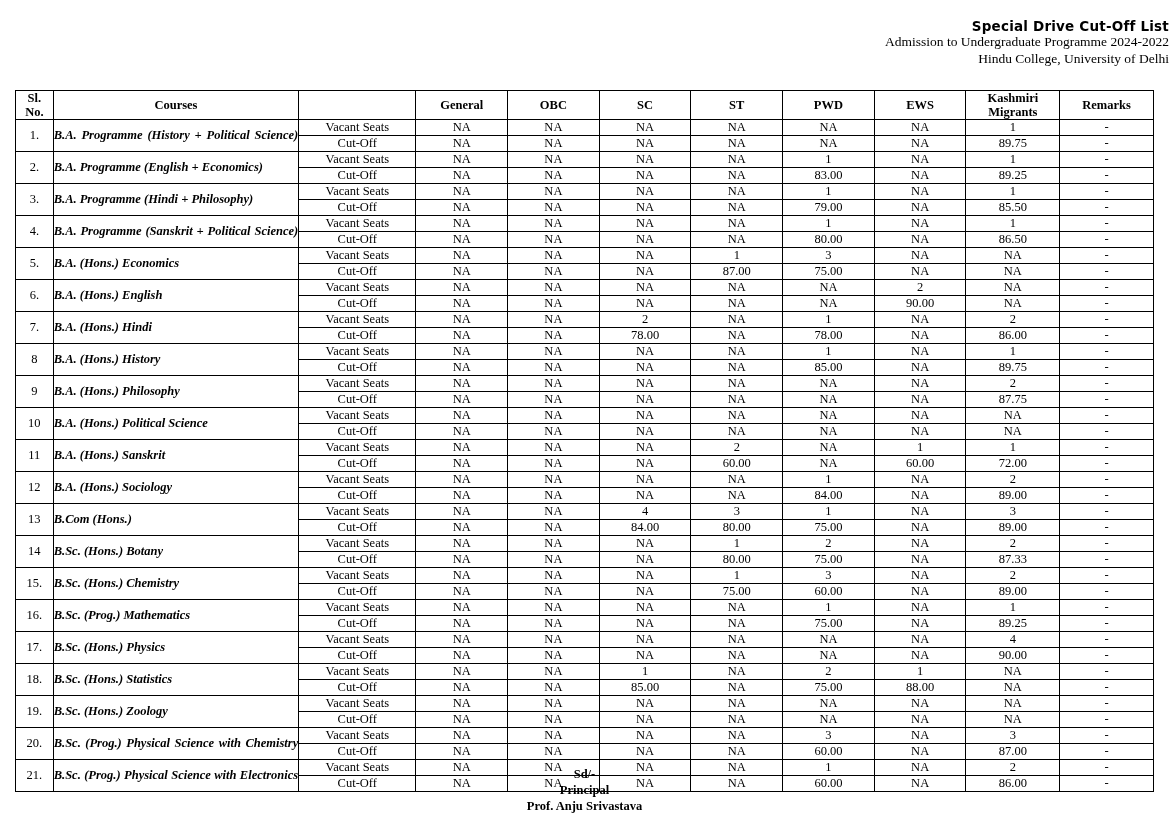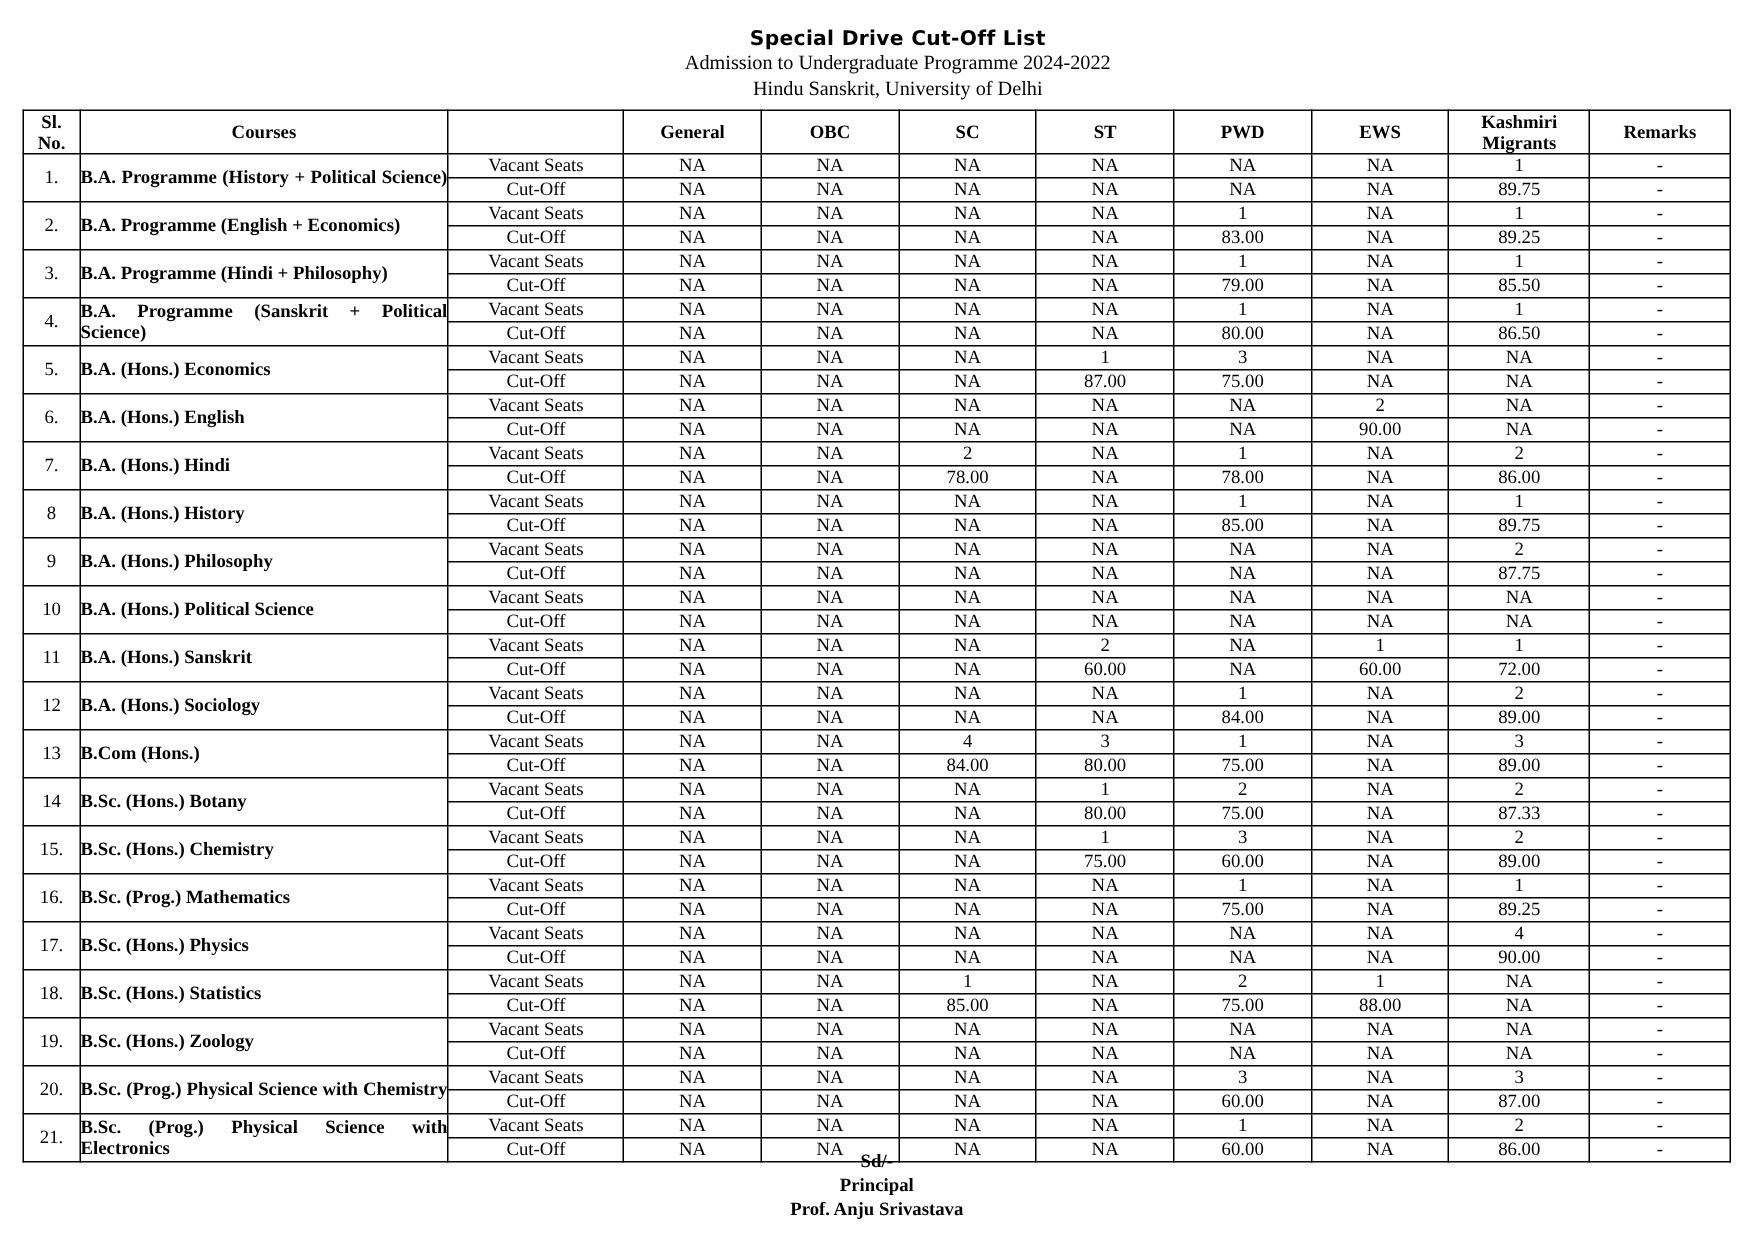"Special Drive Cut-Off List" .doc-header { text-align: center -> right }
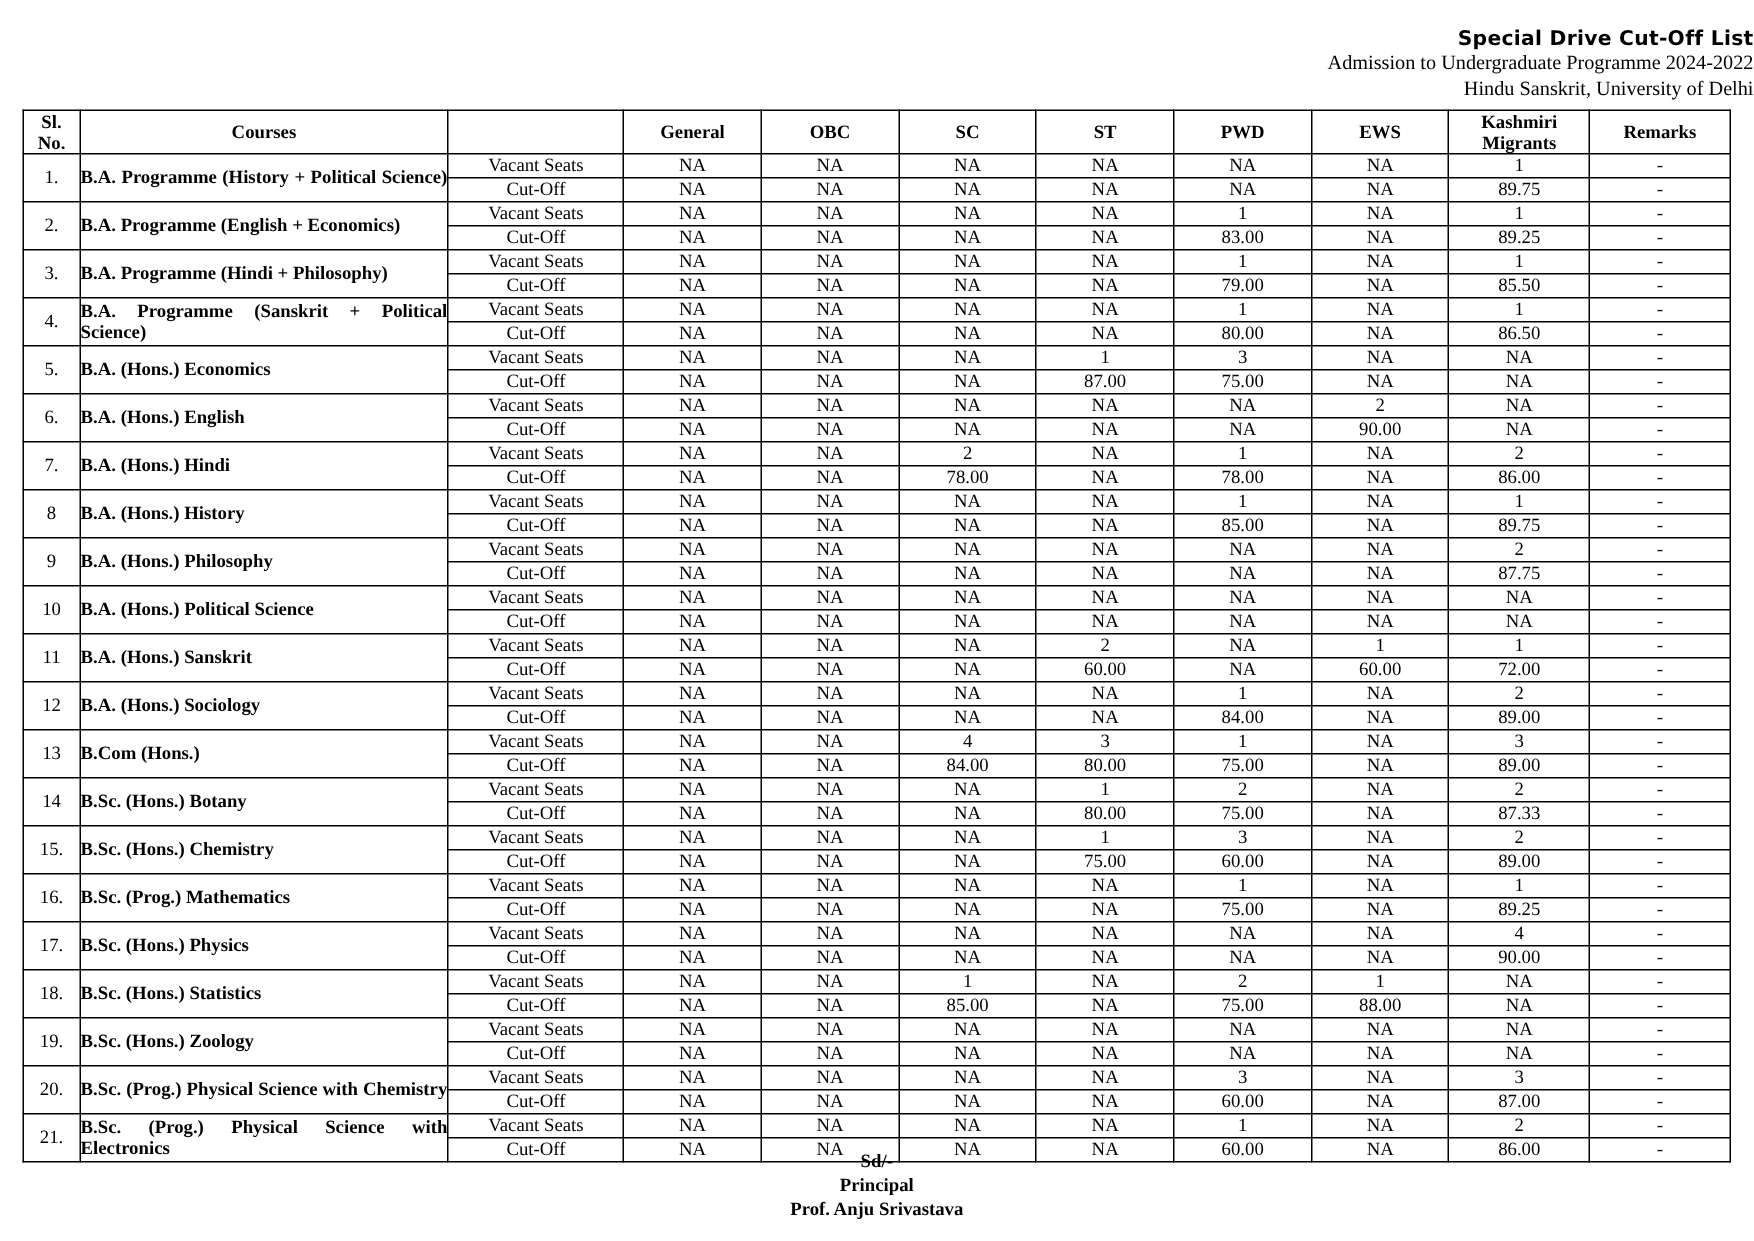"Hindu Sanskrit, University of Delhi" div.doc-subtitle2 { text: Sanskrit -> College }
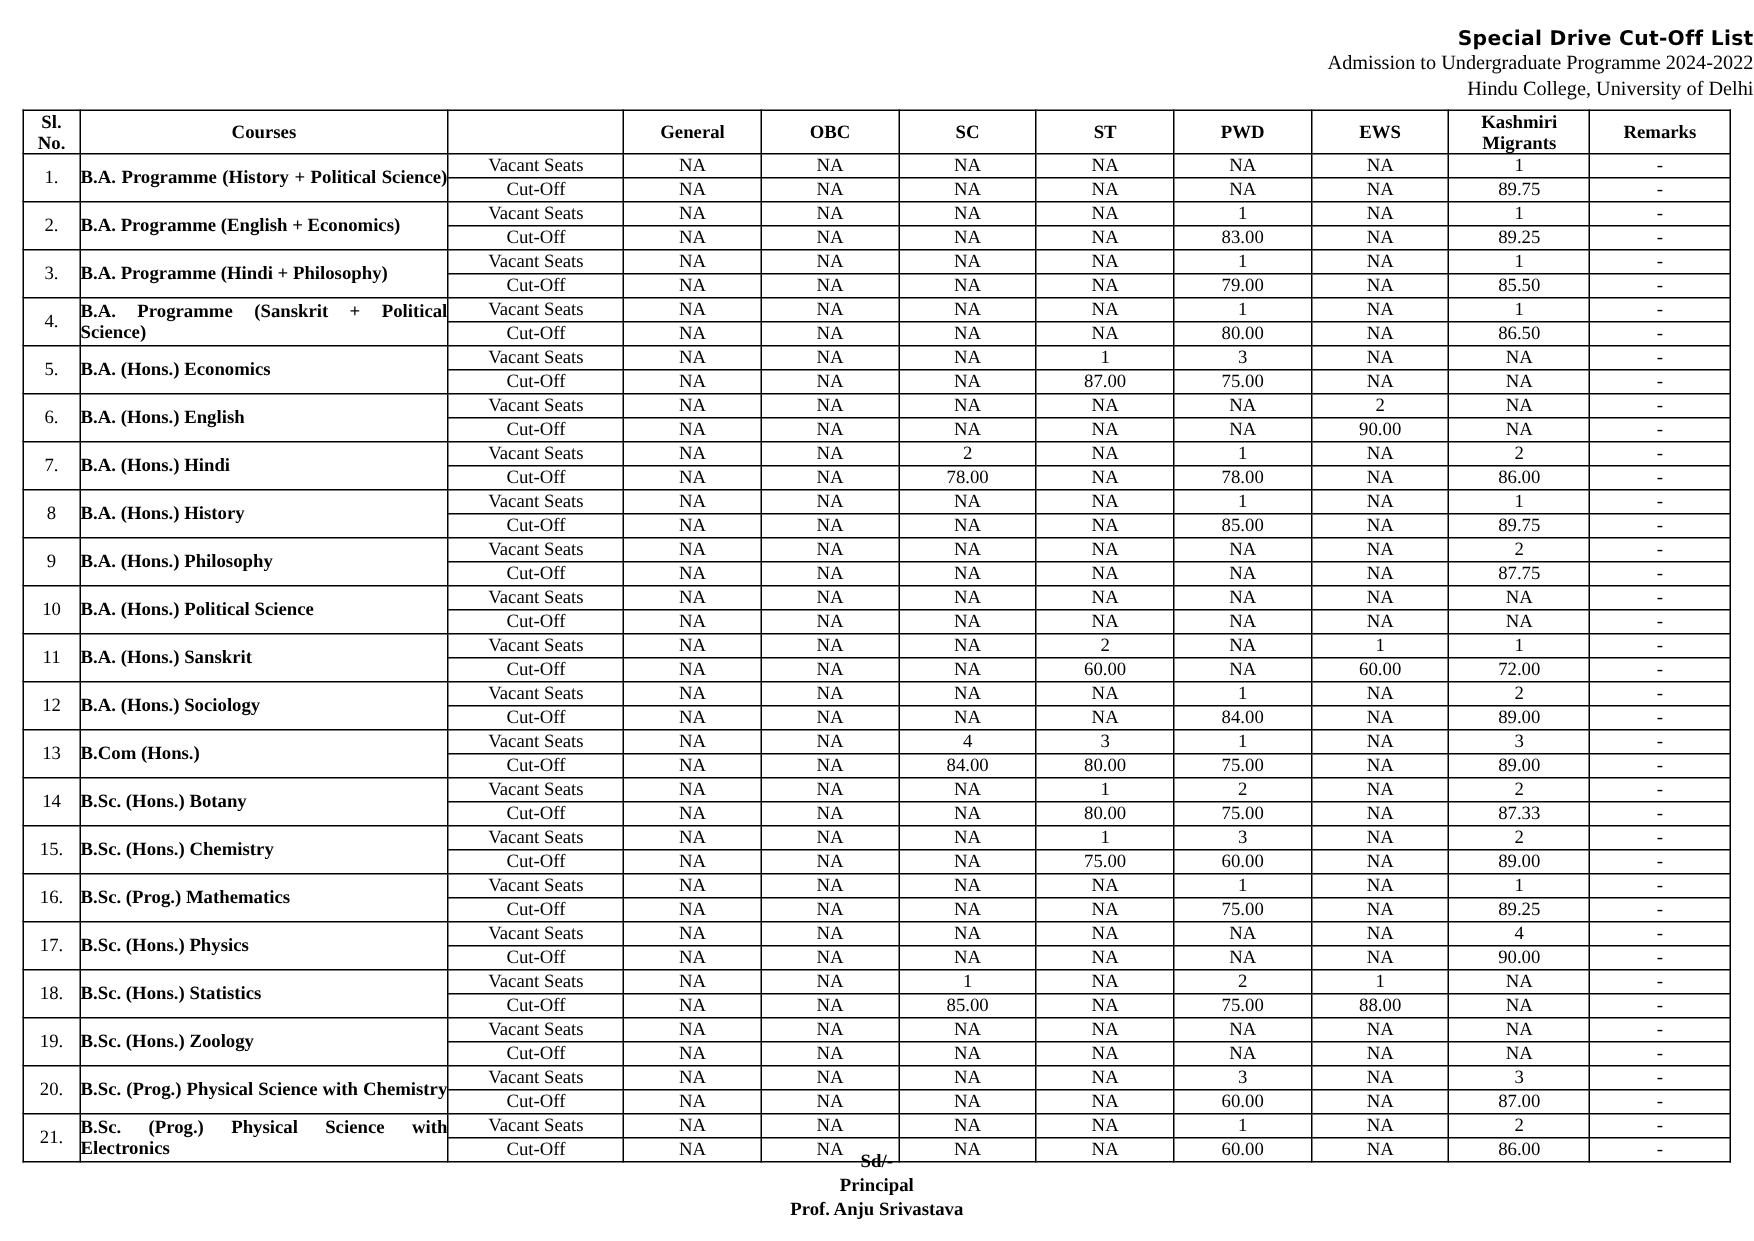"Sl." .table-wrap { margin-top: 5px -> 22px }
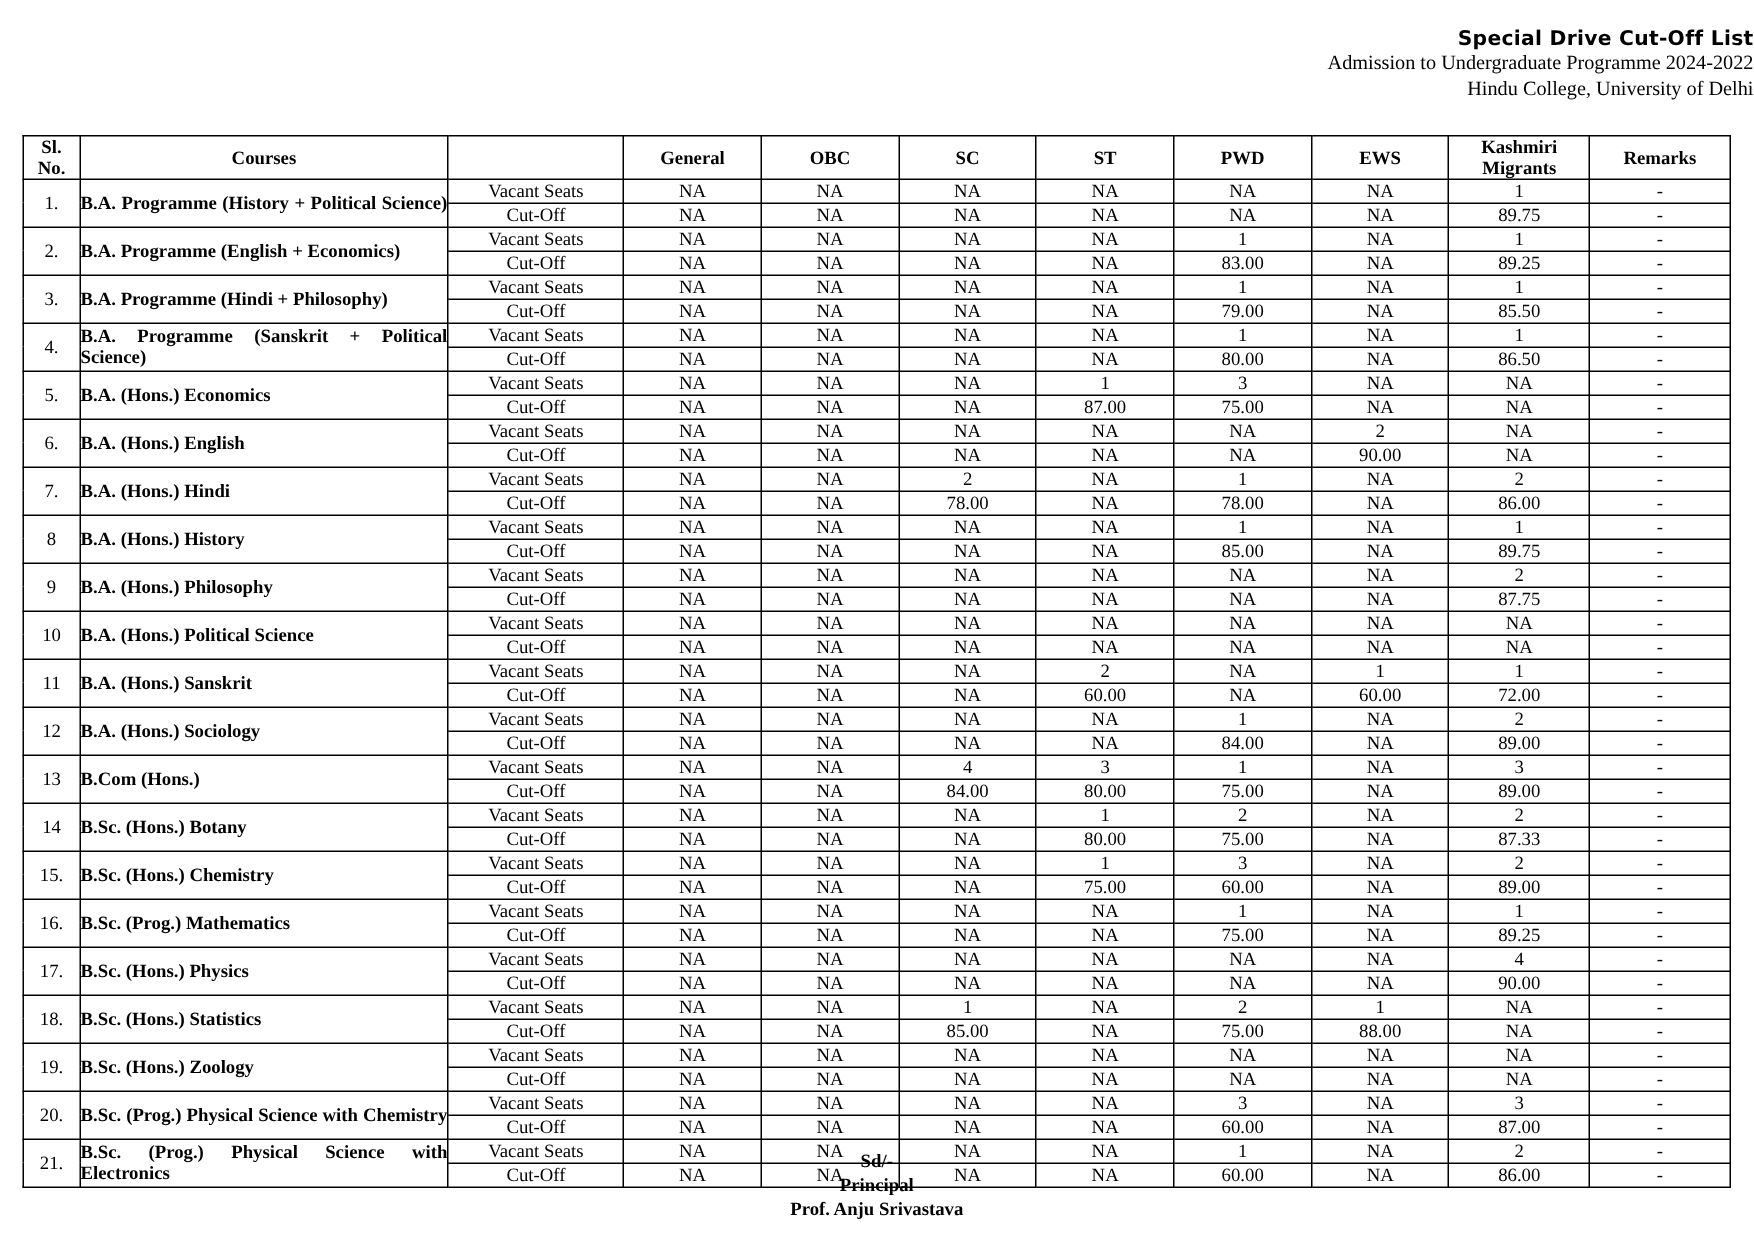"B.A. Programme (History + Political" td.course { font-style: none -> italic }
